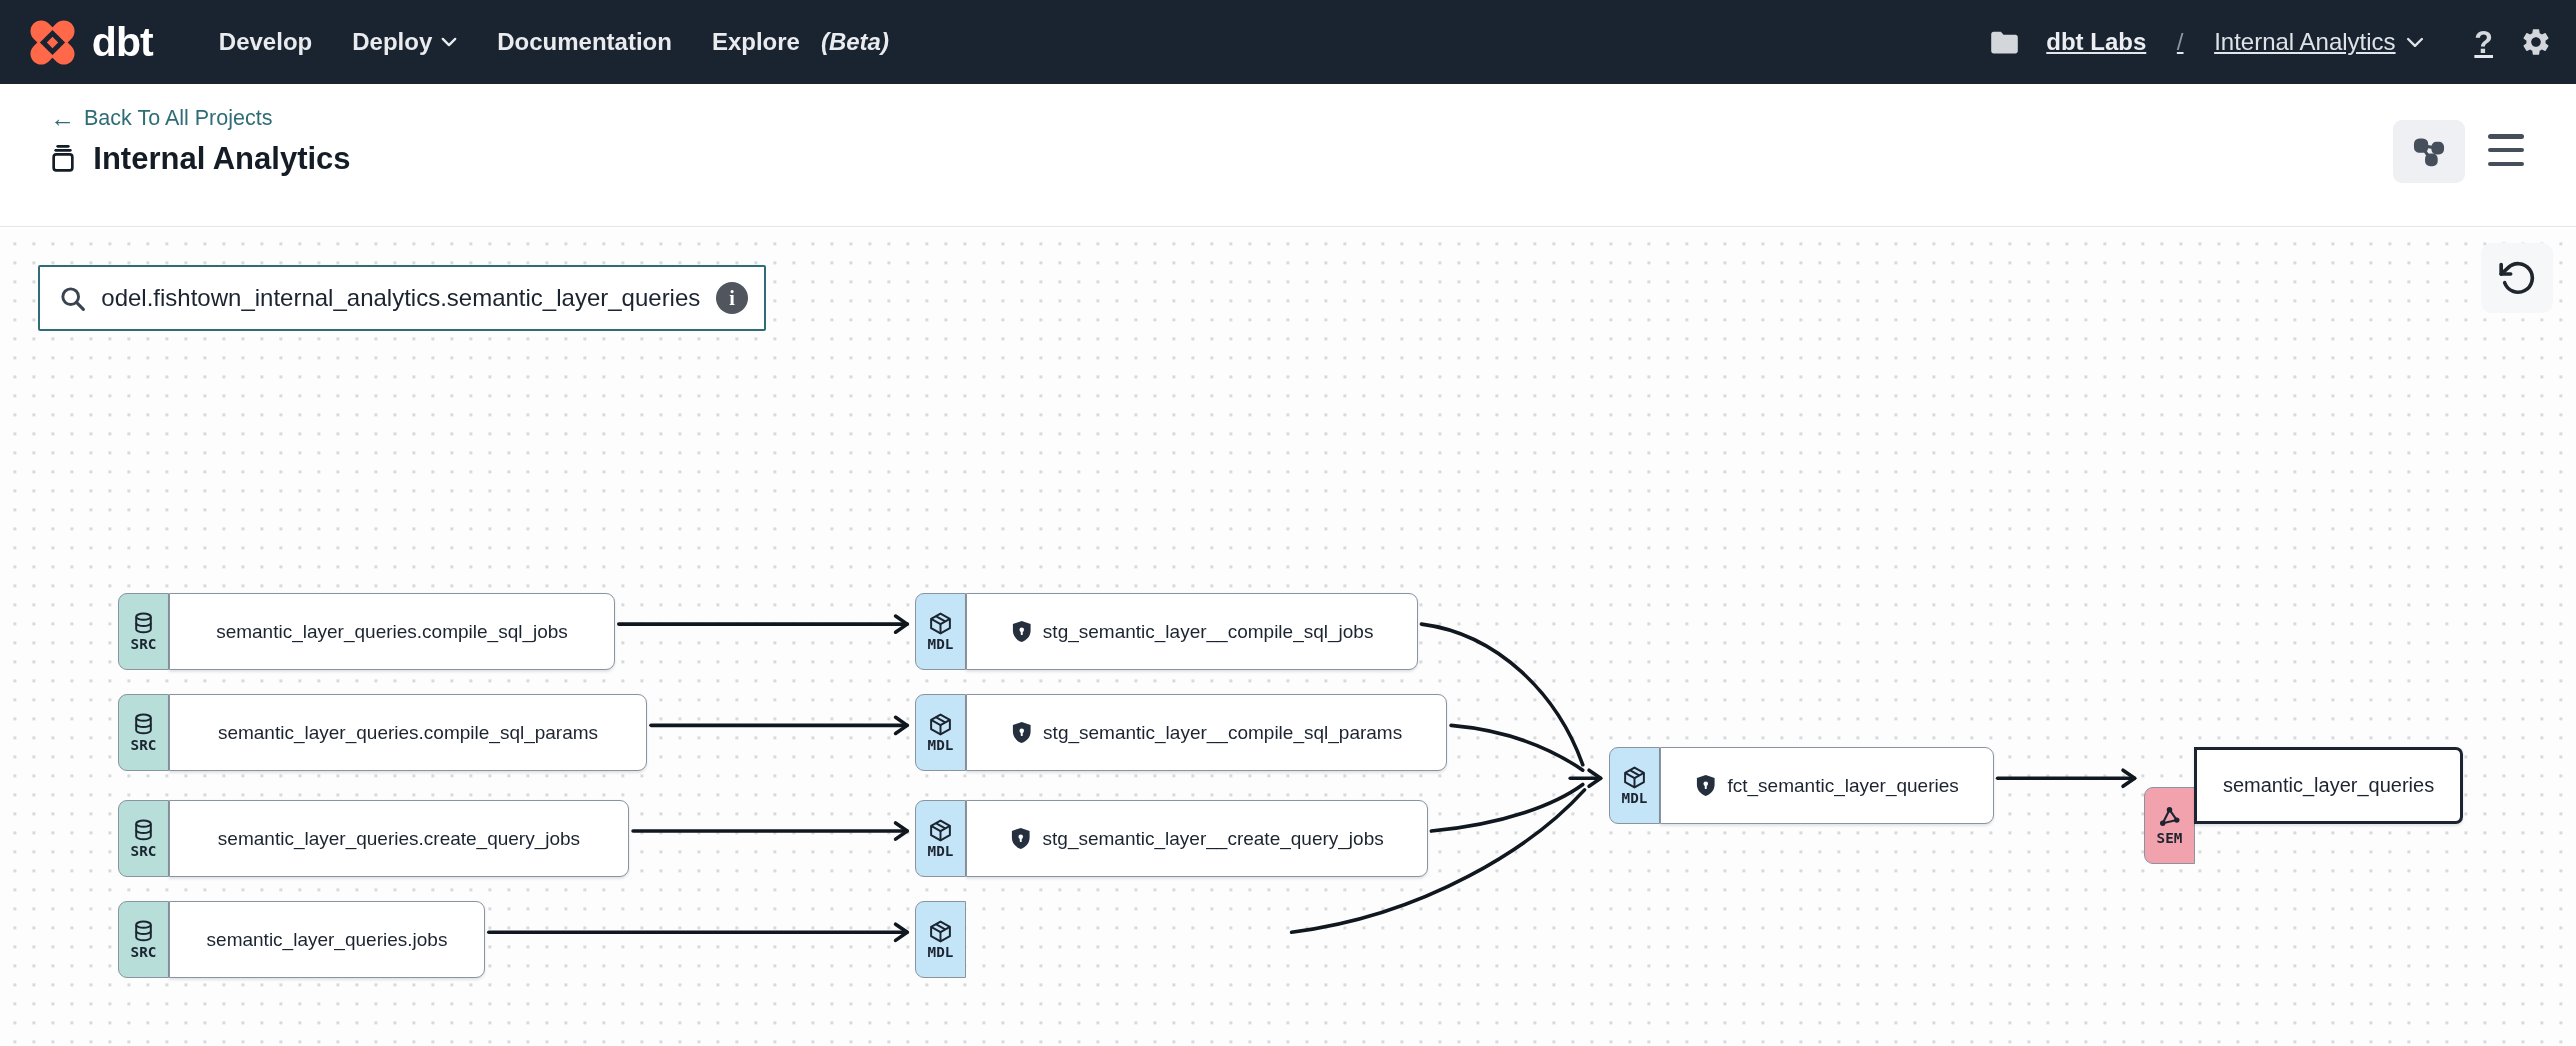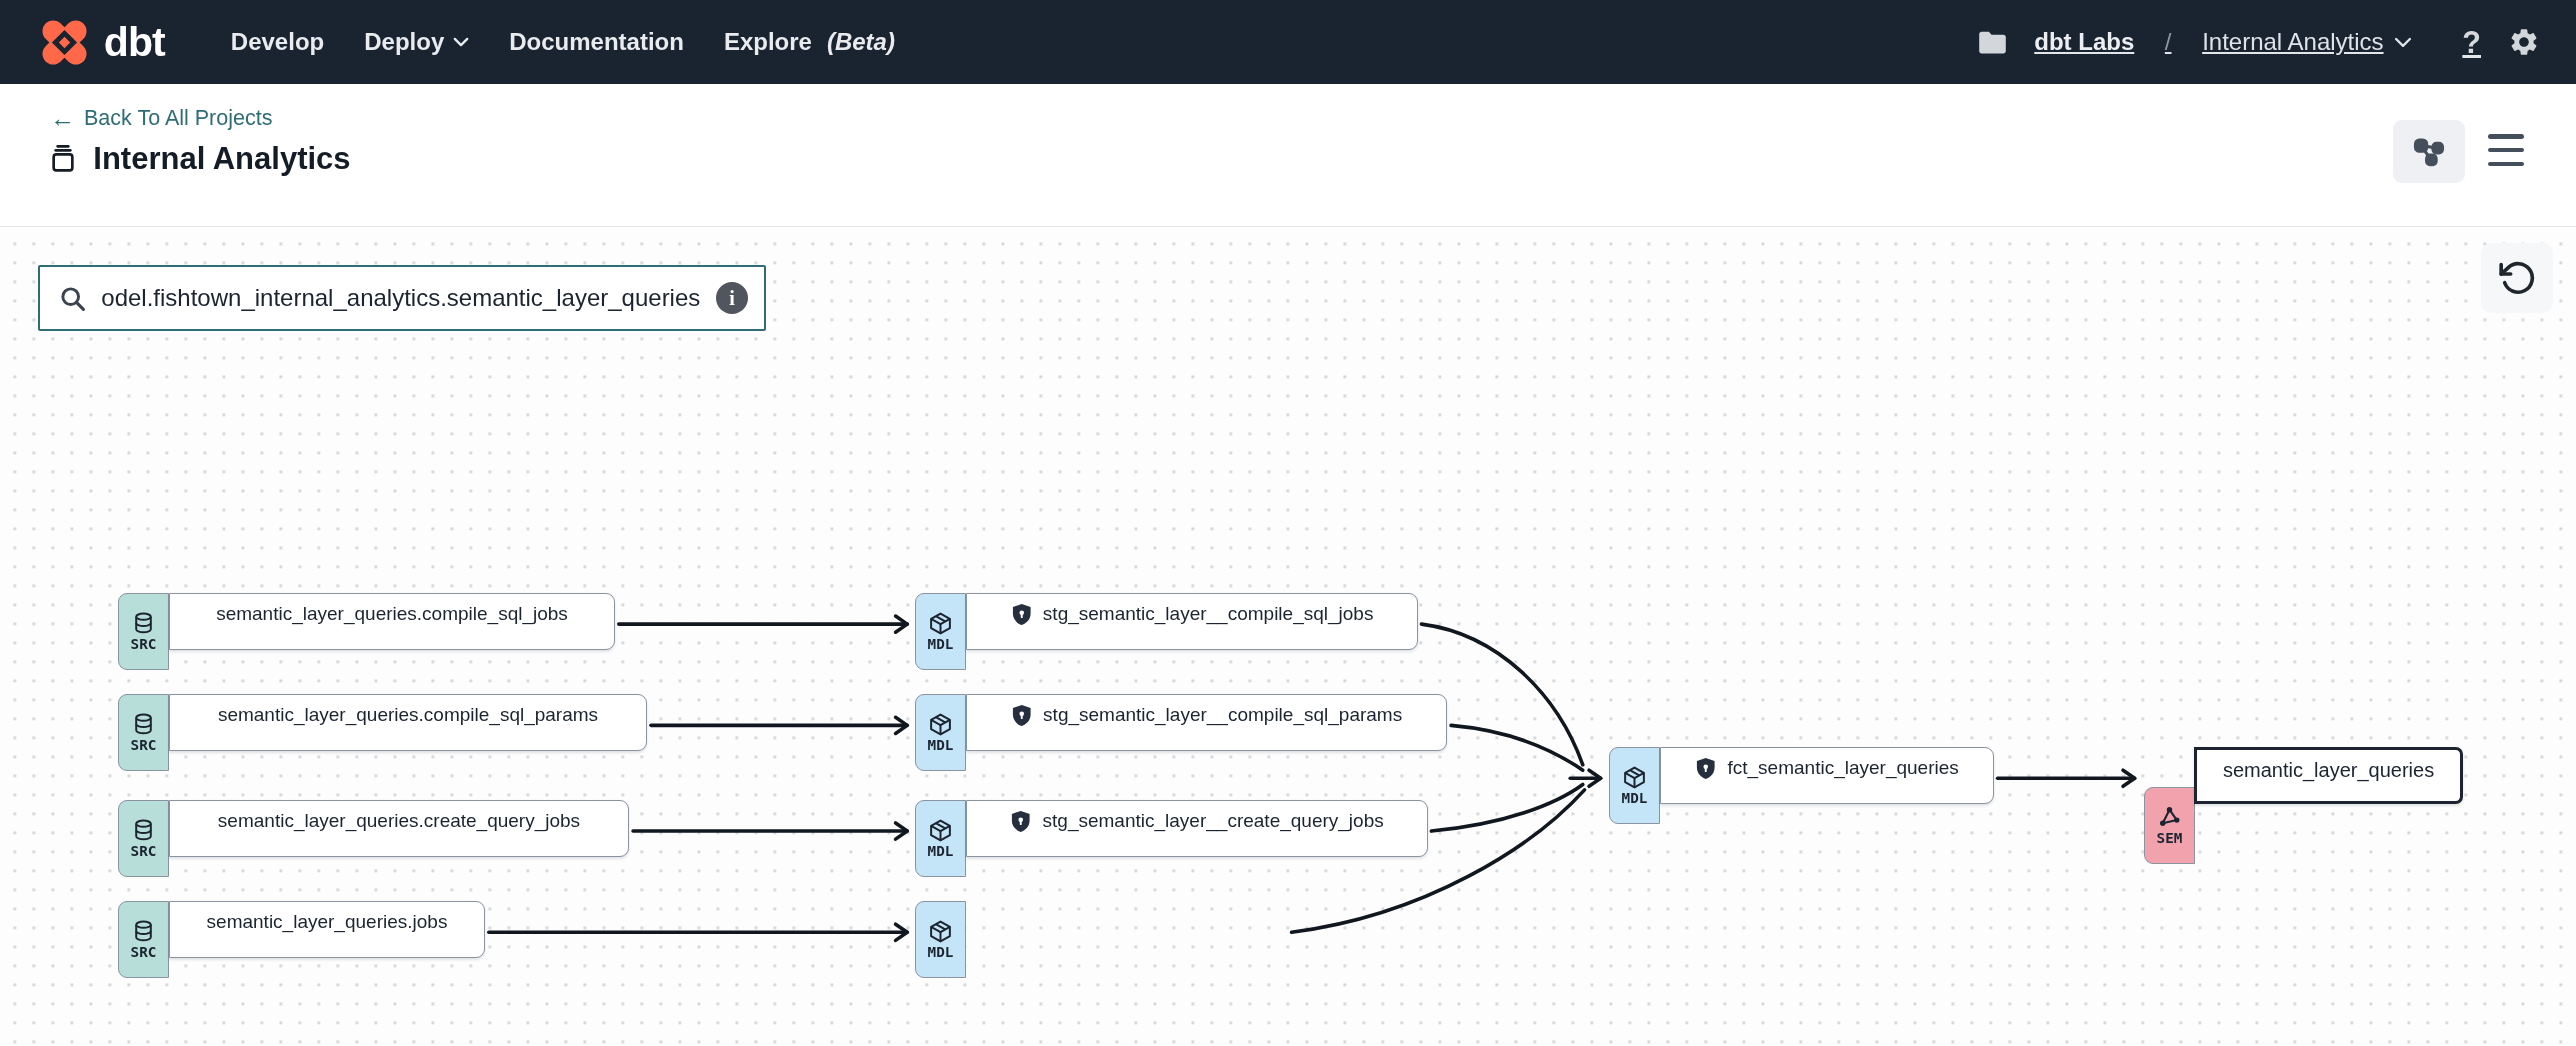"dbt" .navbar { padding: 0 36px -> 0 24px }
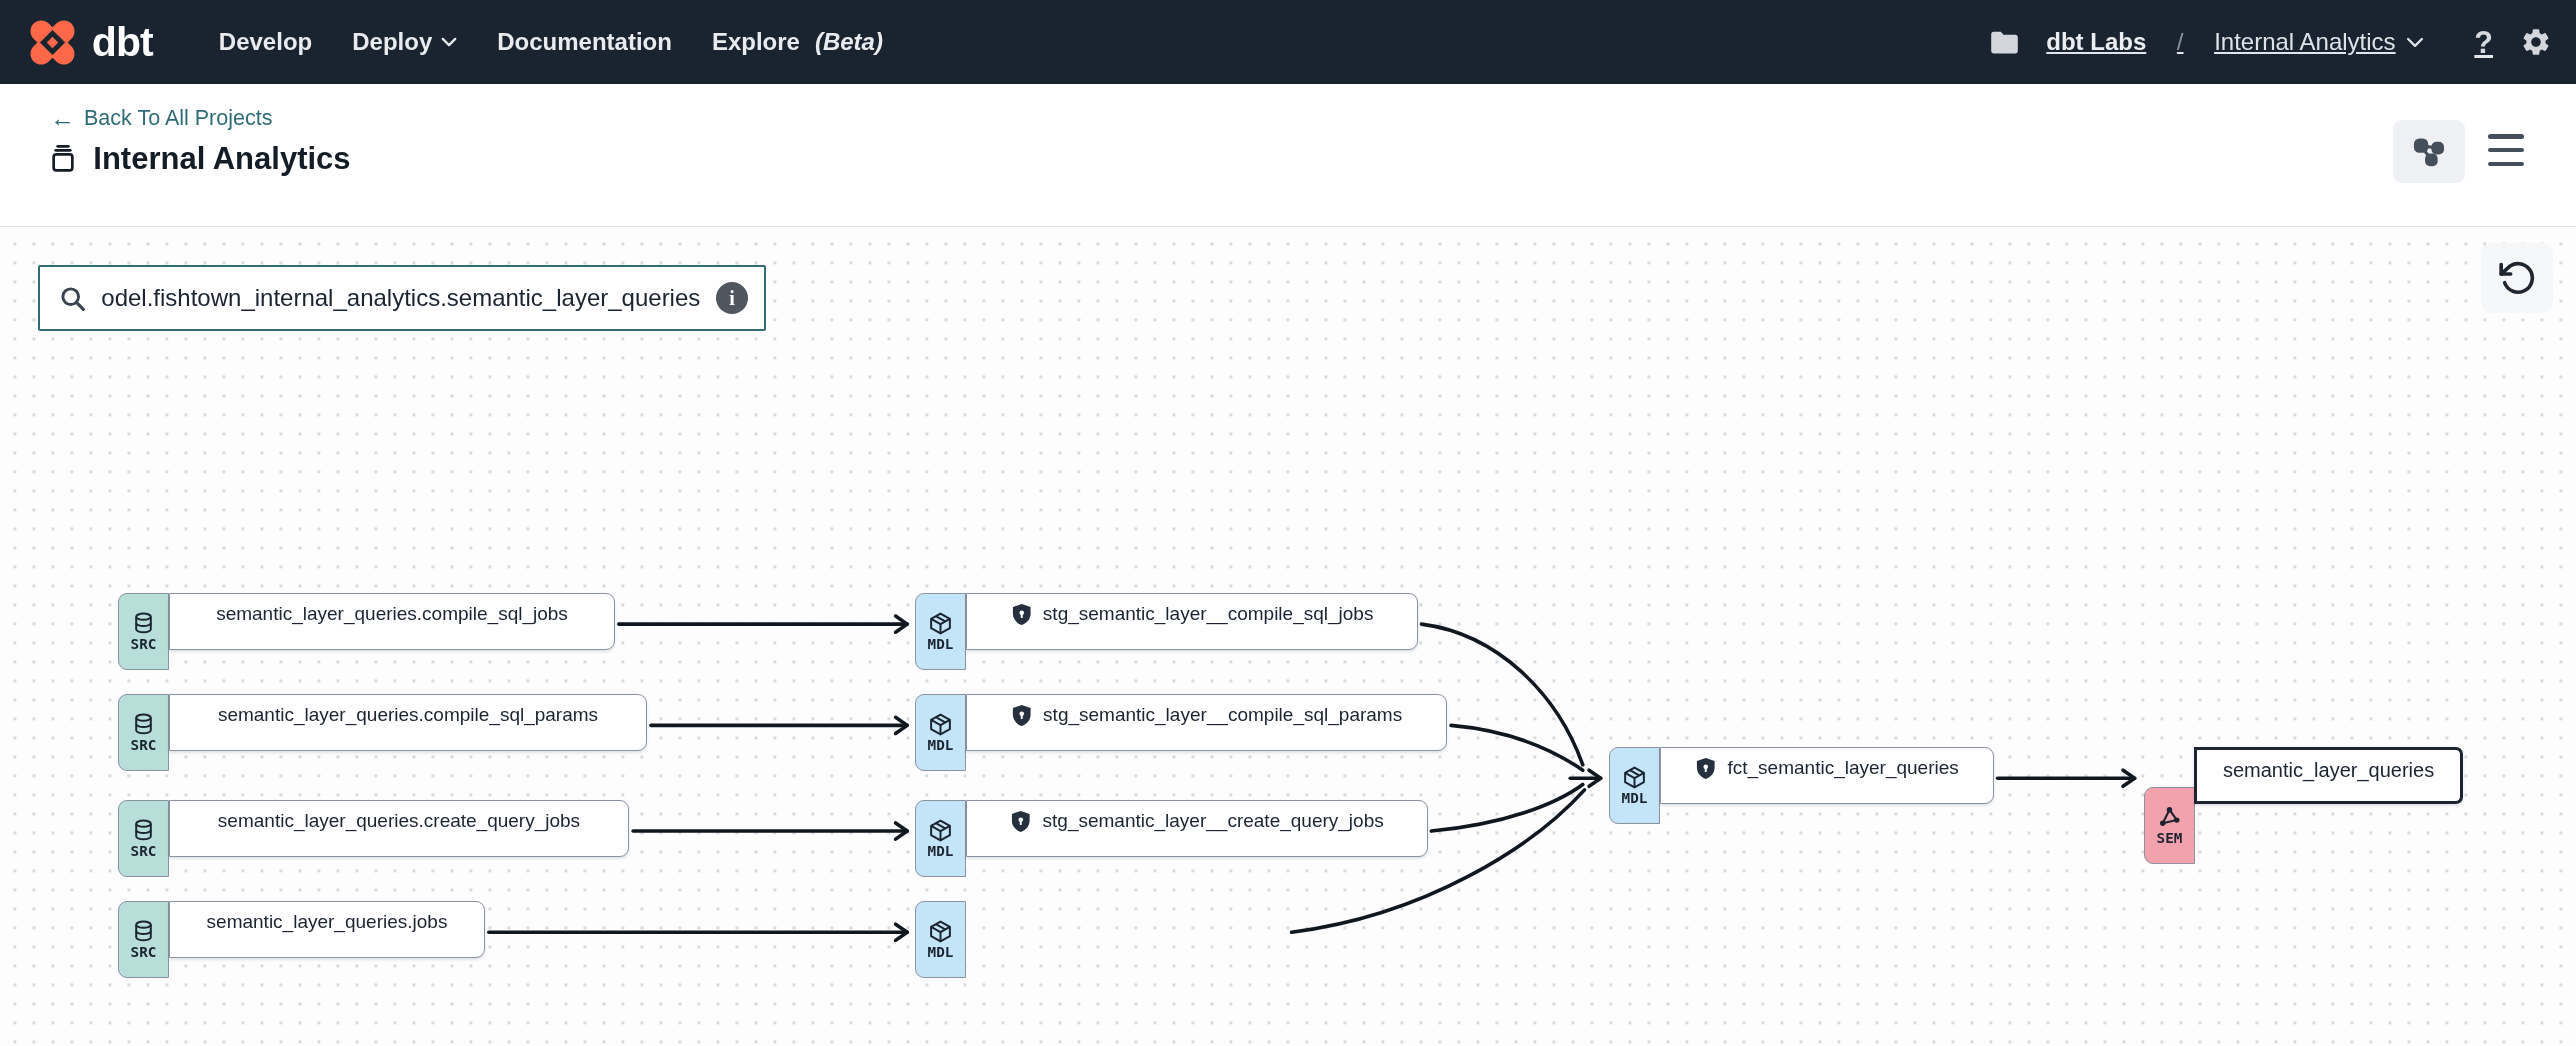"(Beta)" .nav-item .beta { margin-left: 6px -> 12px }
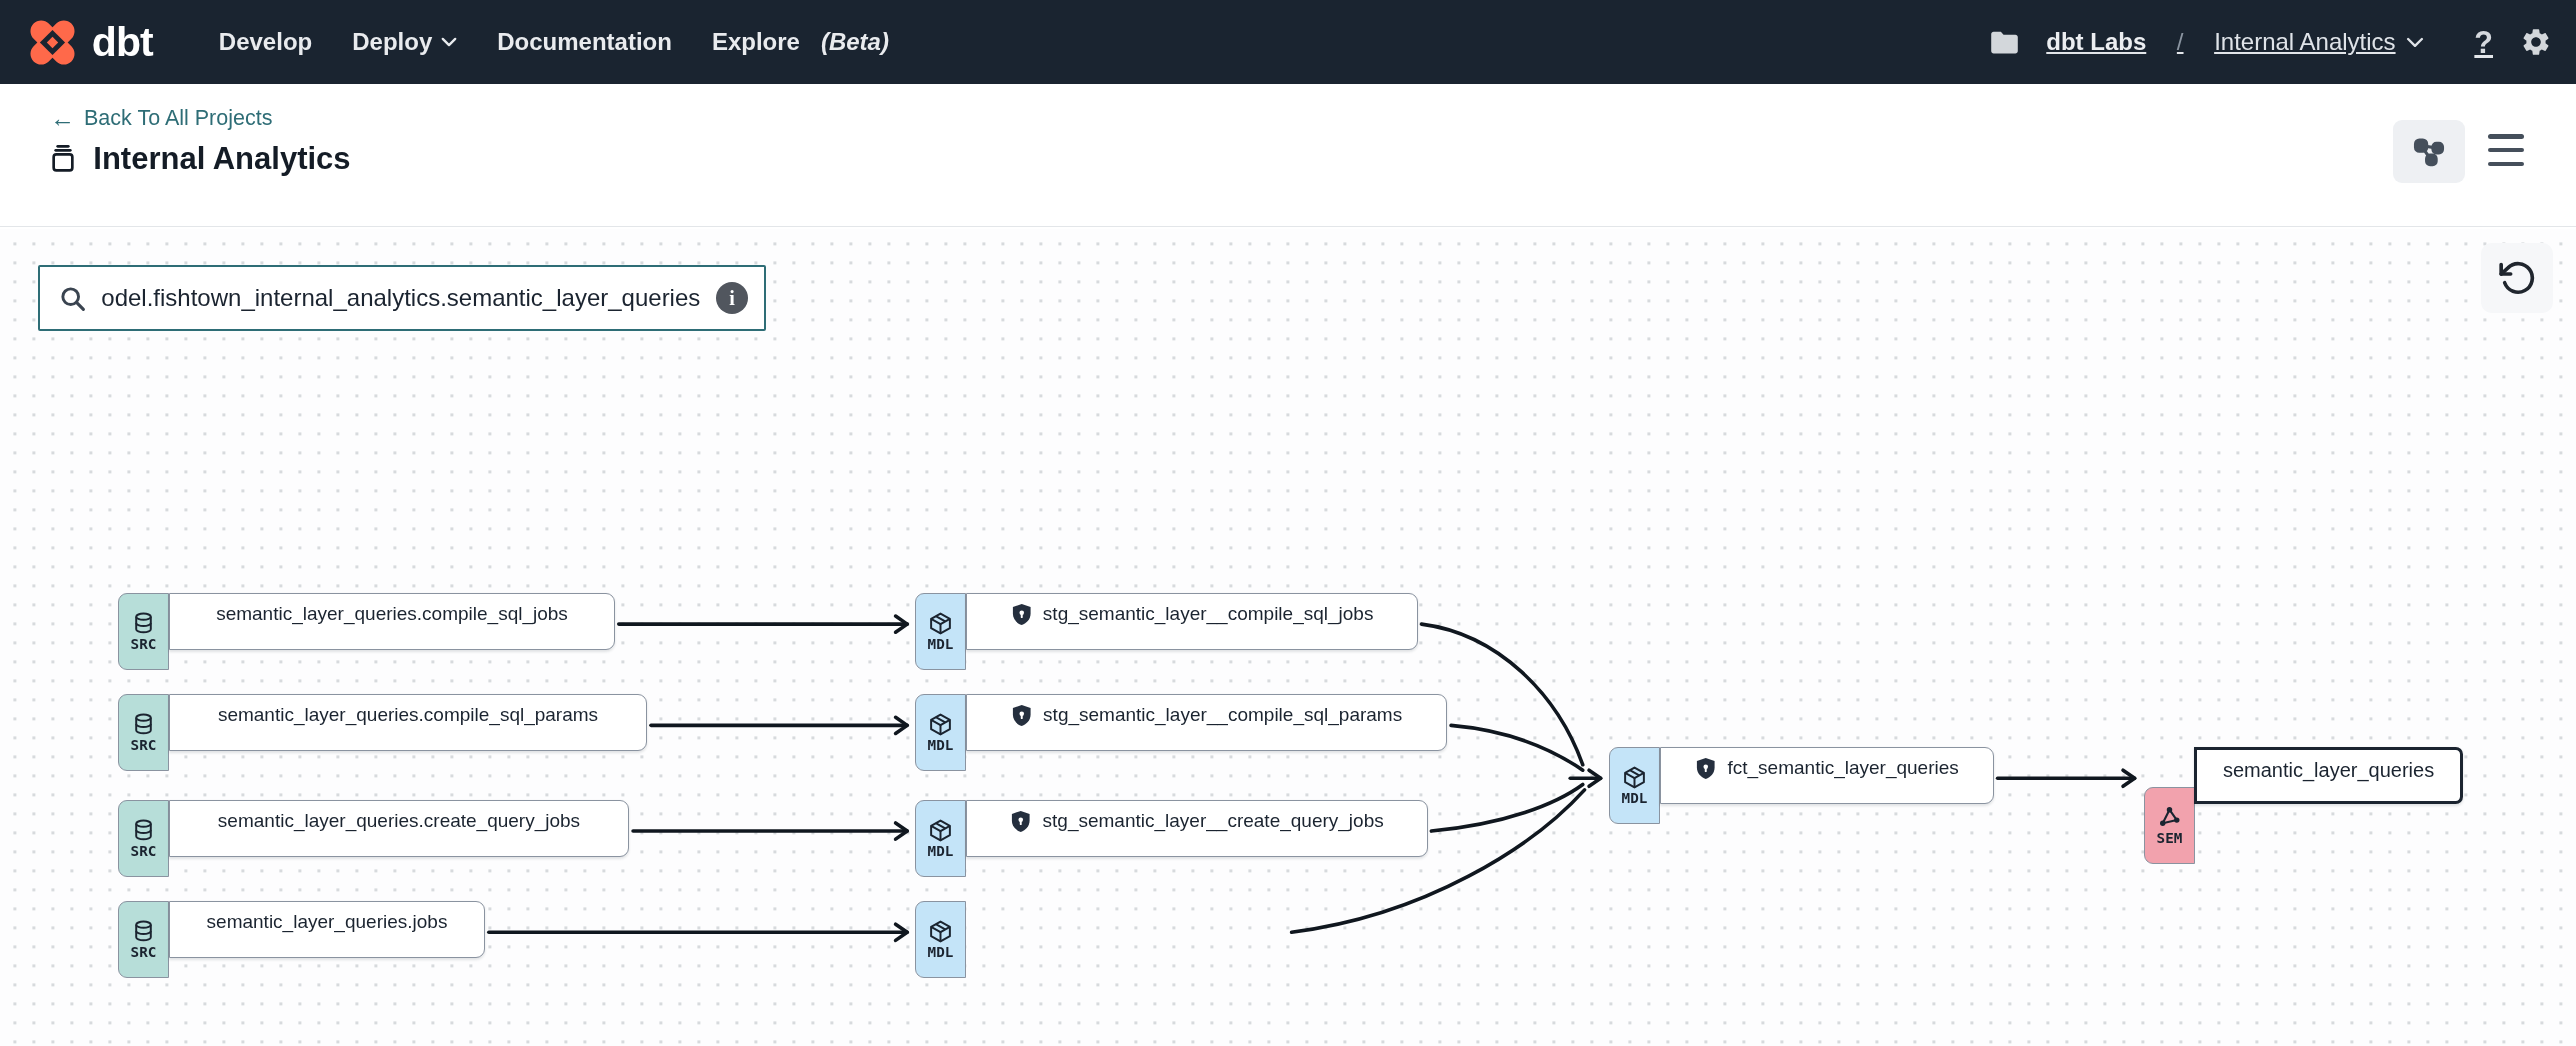"semantic_layer_queries.compile_sql_jobs" .node .body { align-items: flex-start -> center; height: 57px -> 77px }
